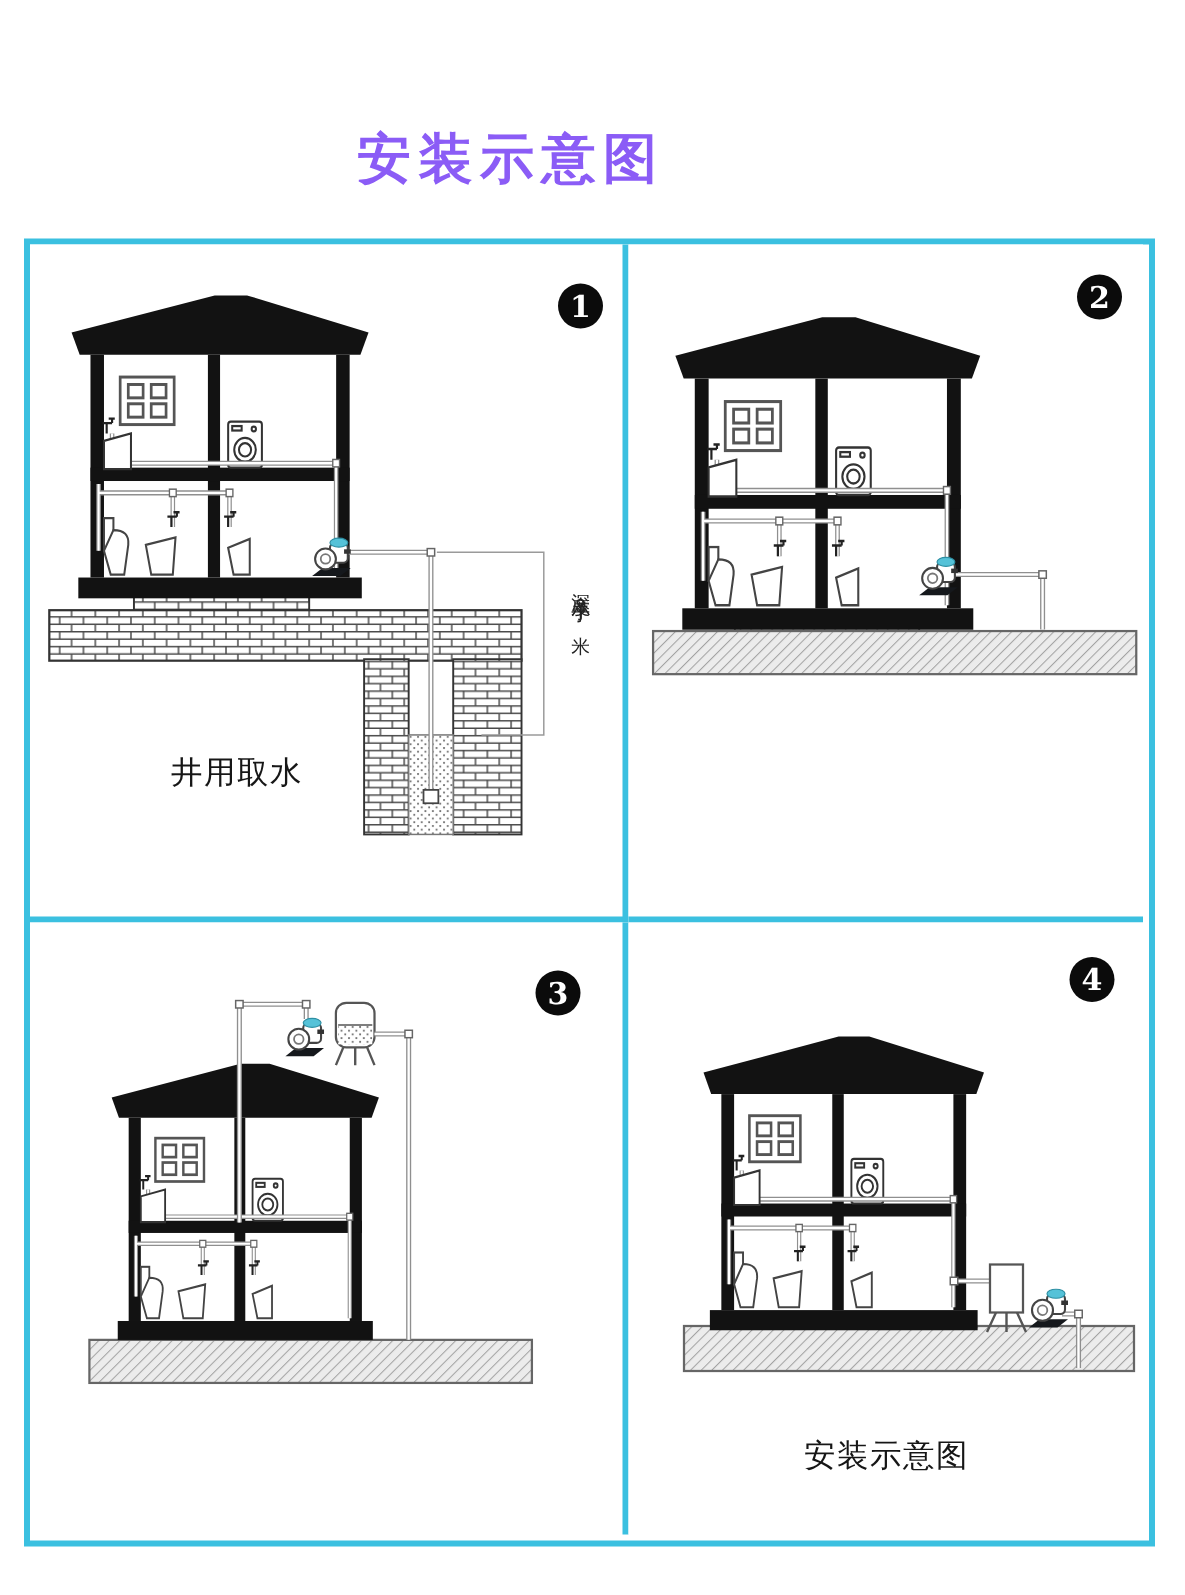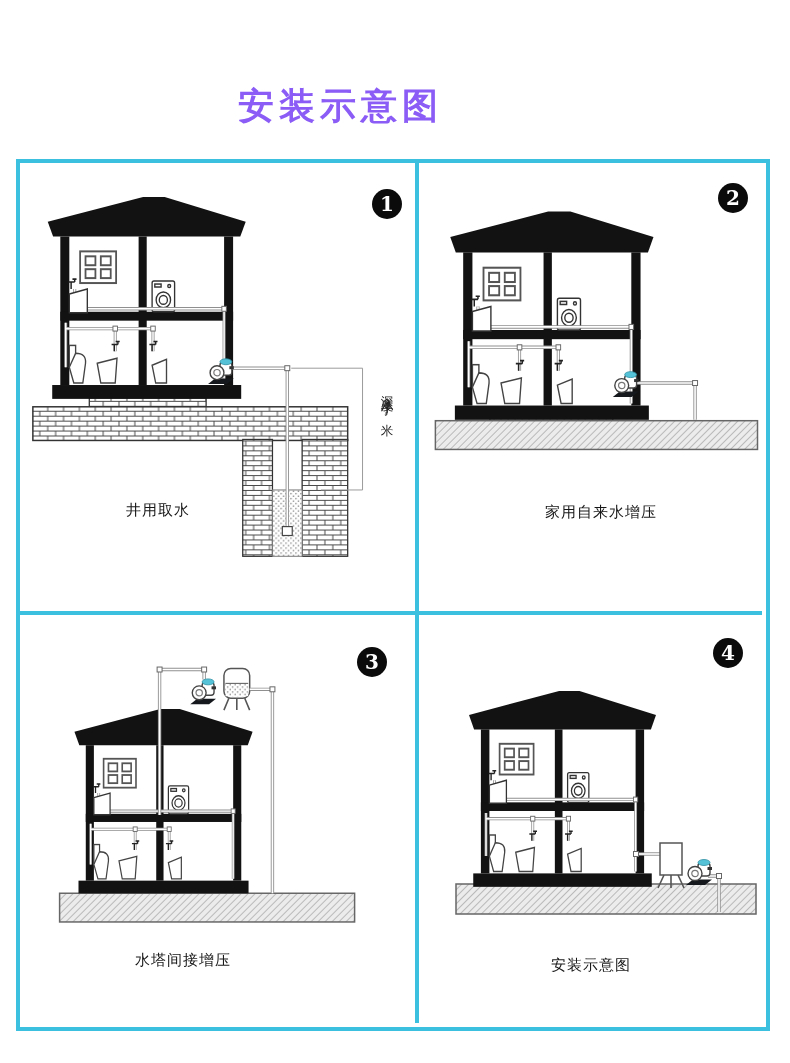"井用取水" .caption { font-size: 15px -> 21px }
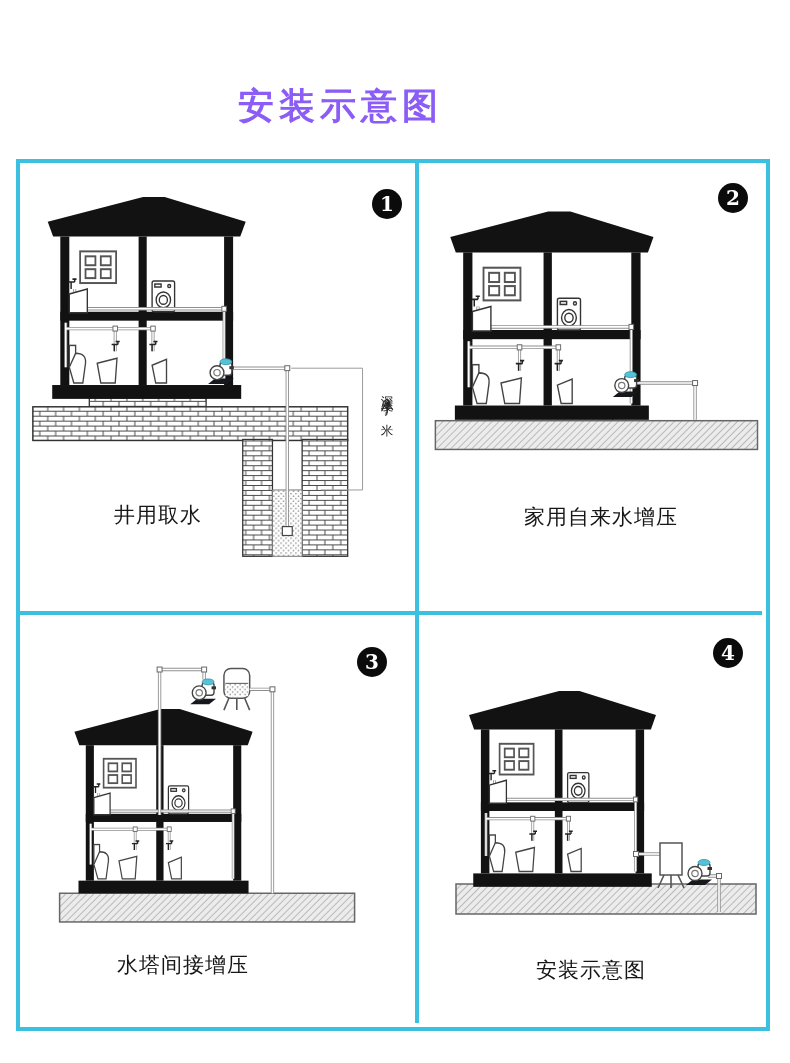"家用自来水增压" div.caption { html: <div>家用自来水增压</div> -> none }
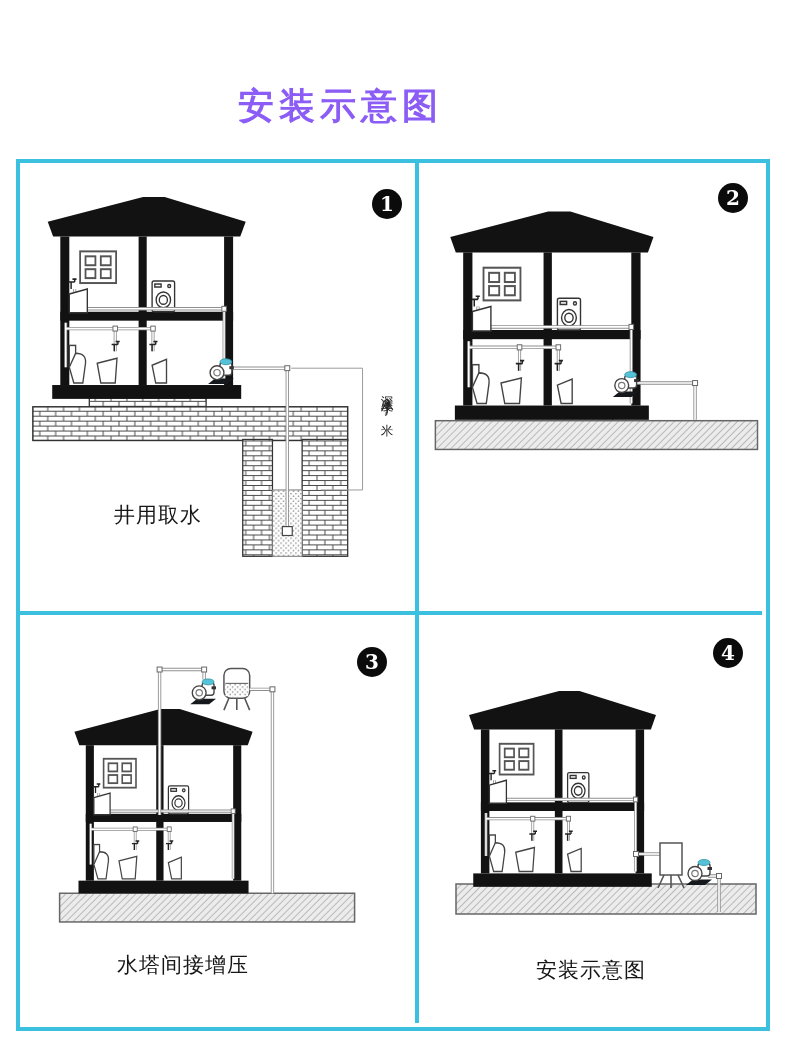"水塔间接增压" div.caption { html: <div>水塔间接增压</div> -> none }
